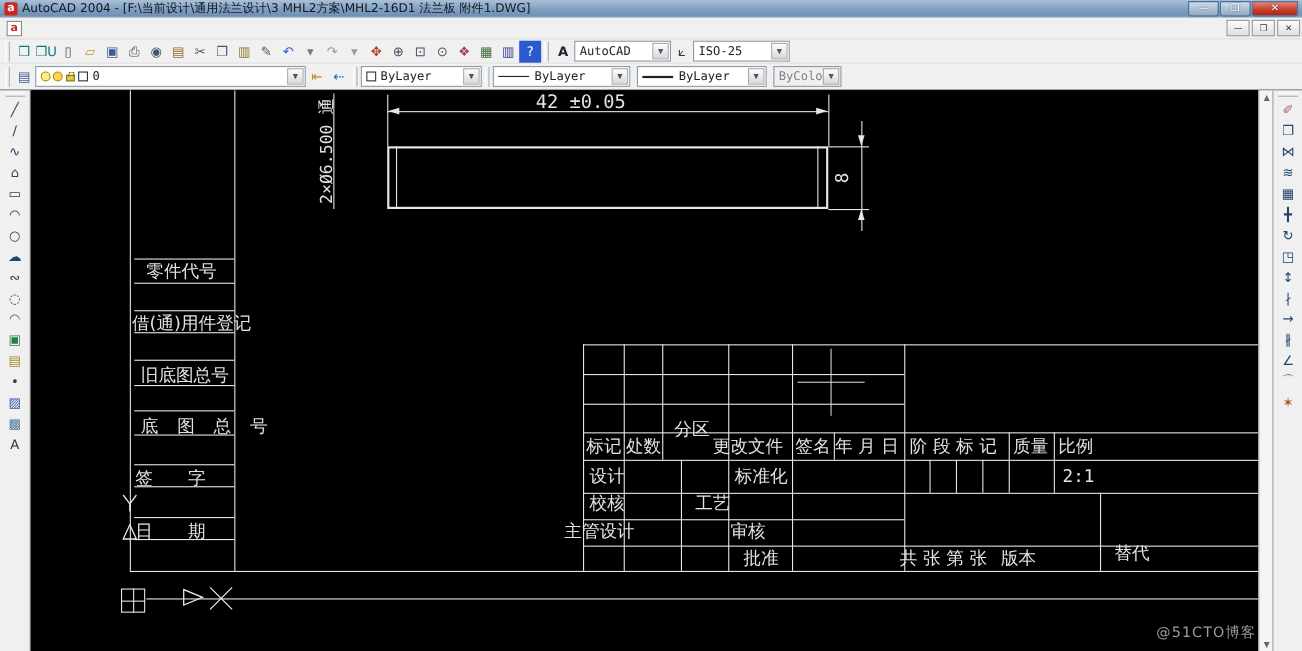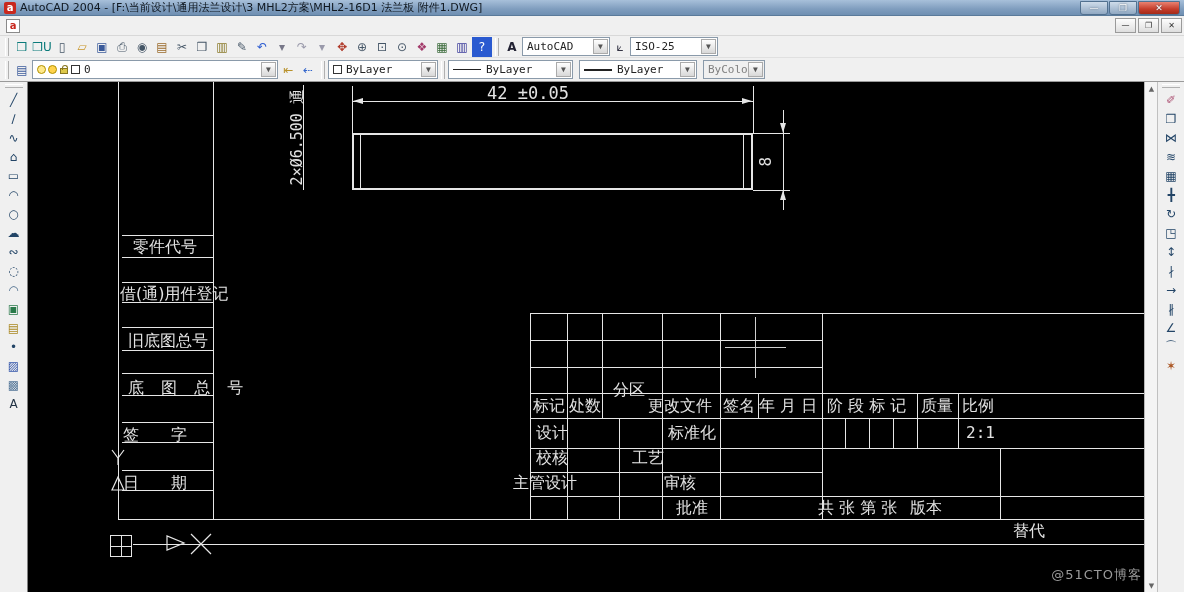"替代" div.cadtext { top: 440px -> 412px }
